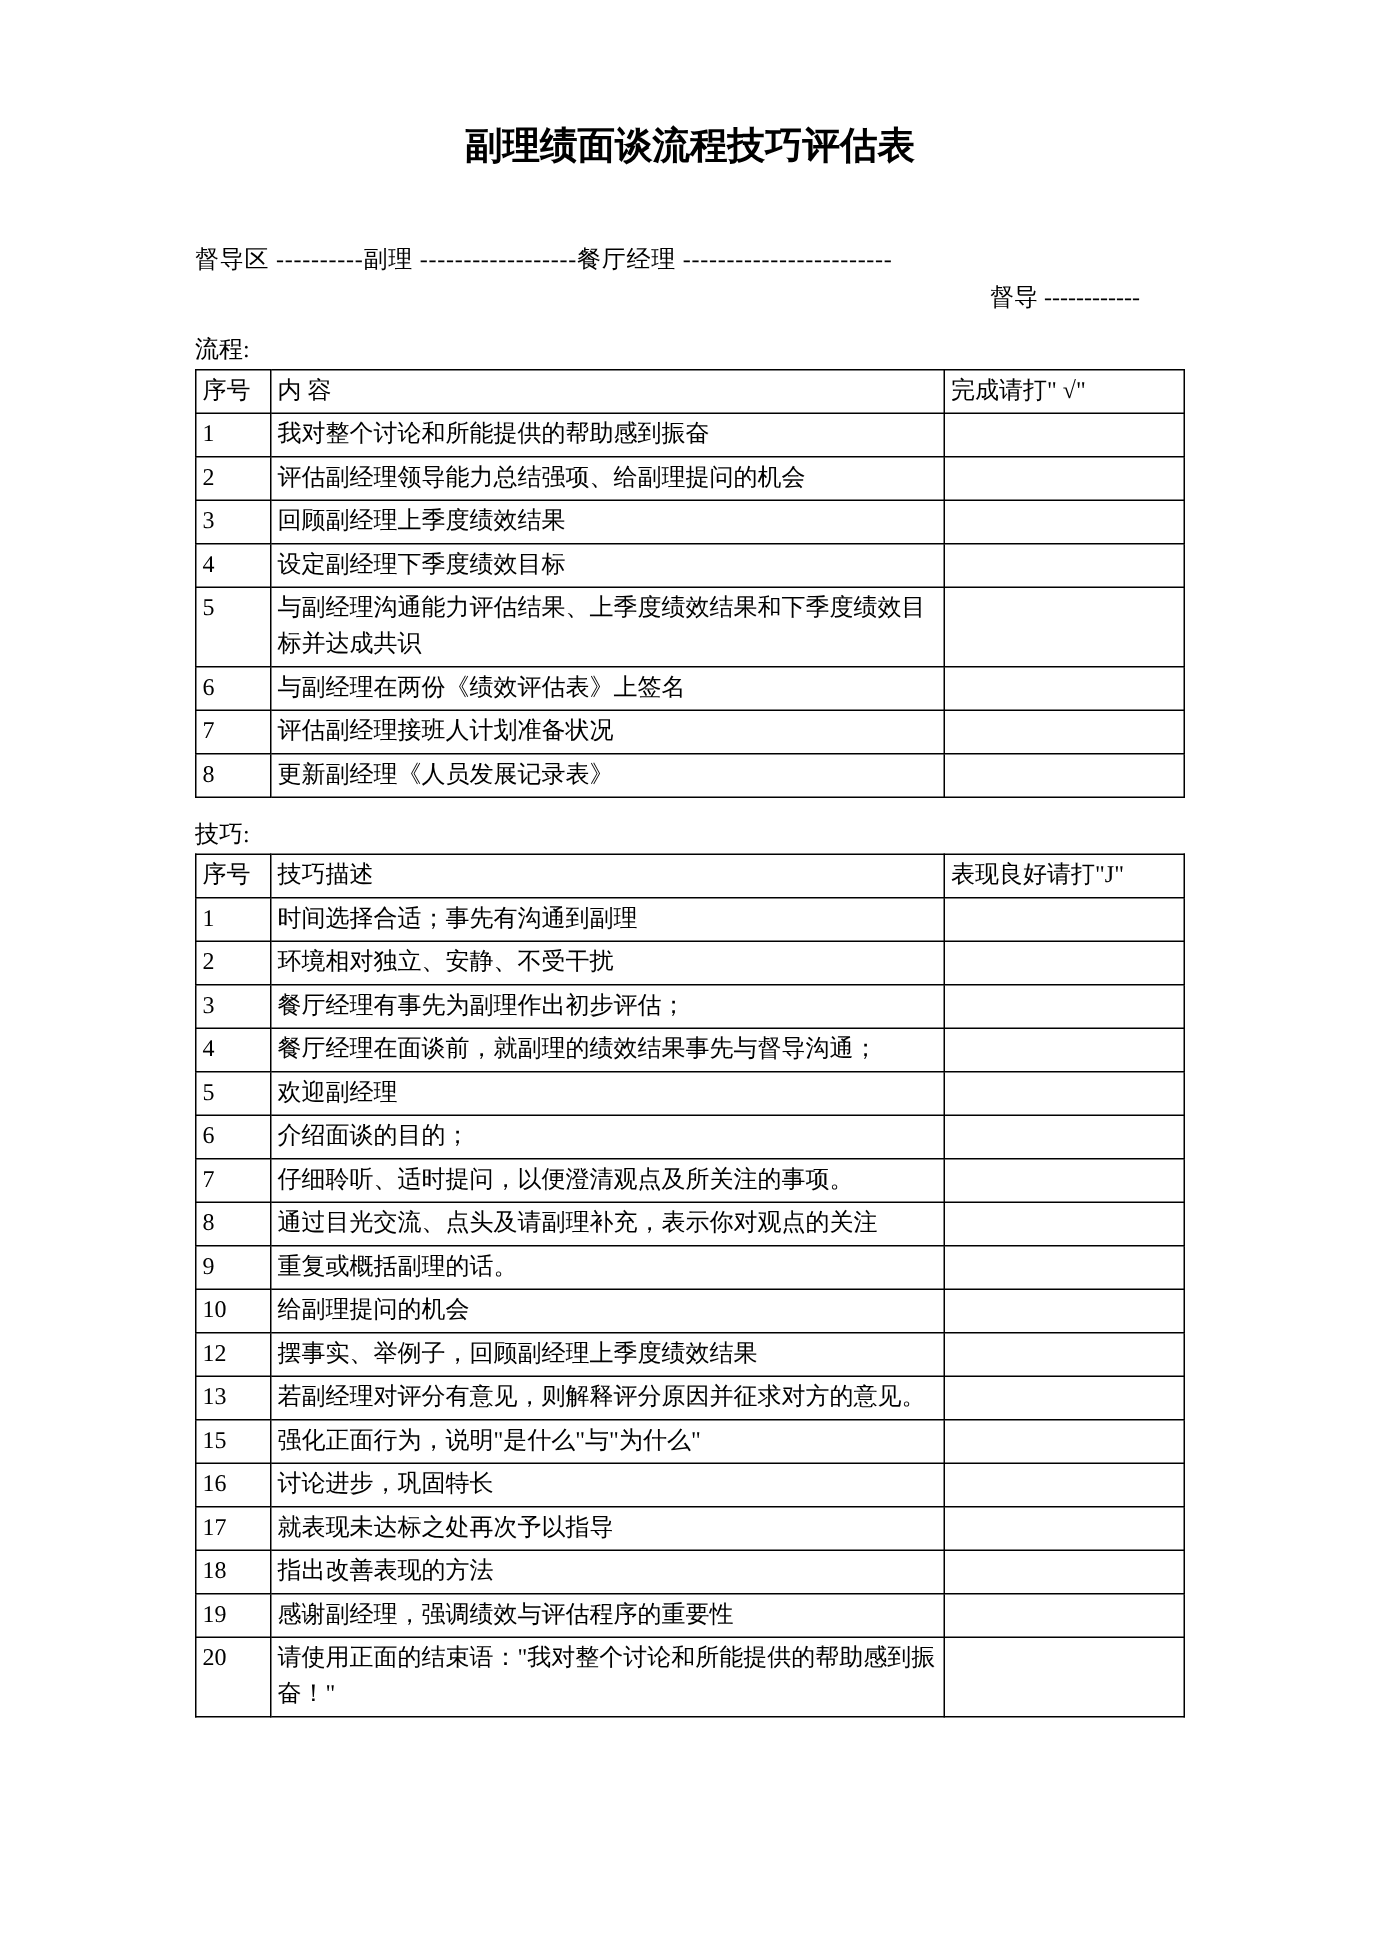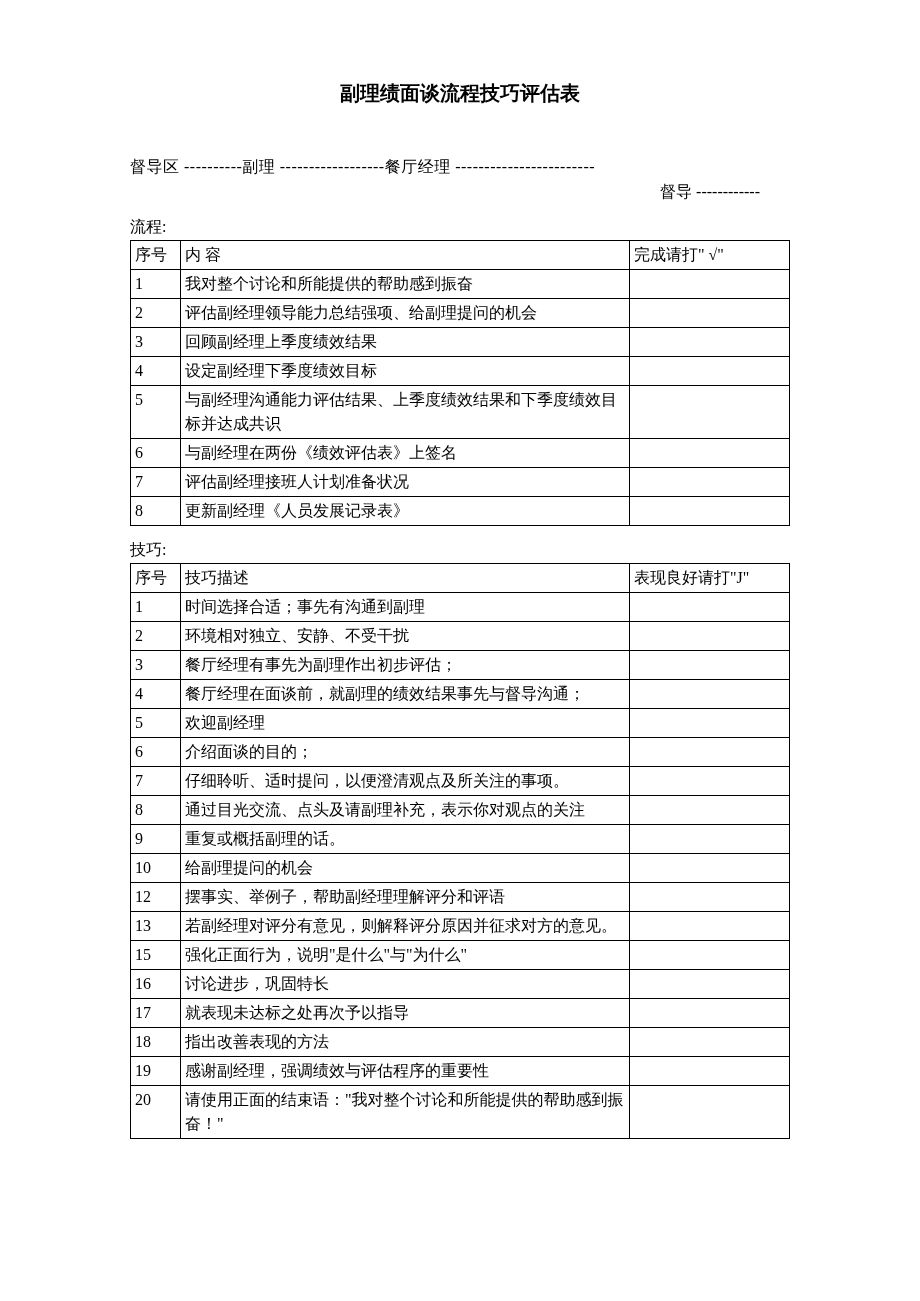"副理绩面谈流程技巧评估表" .title { font-size: 20px -> 25px }
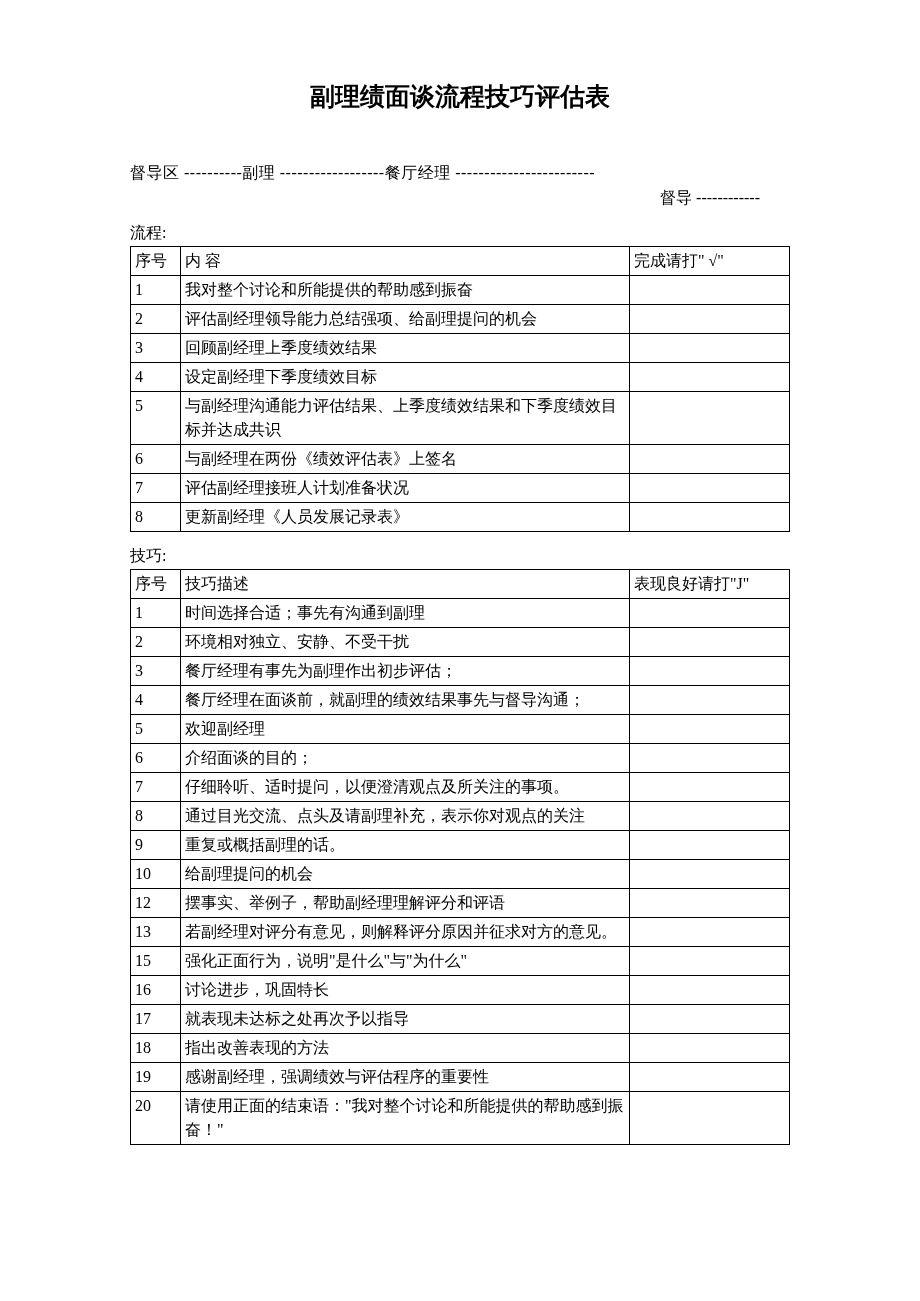"摆事实、举例子，帮助副经理理解评分和评语" td { text: 帮助副经理理解评分和评语 -> 回顾副经理上季度绩效结果 }
